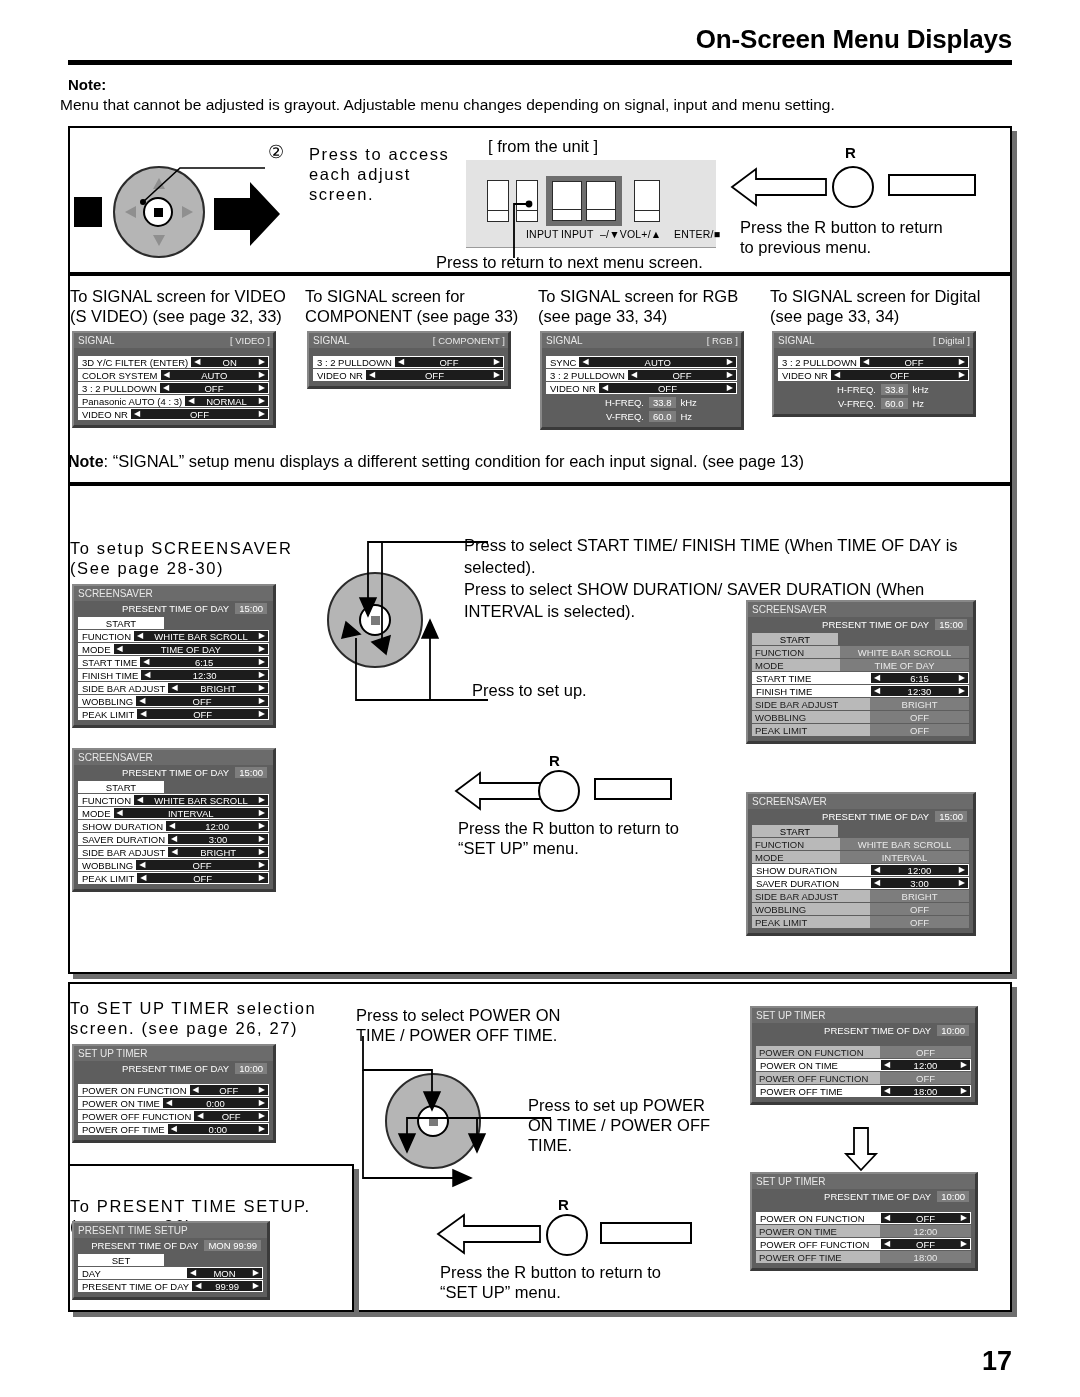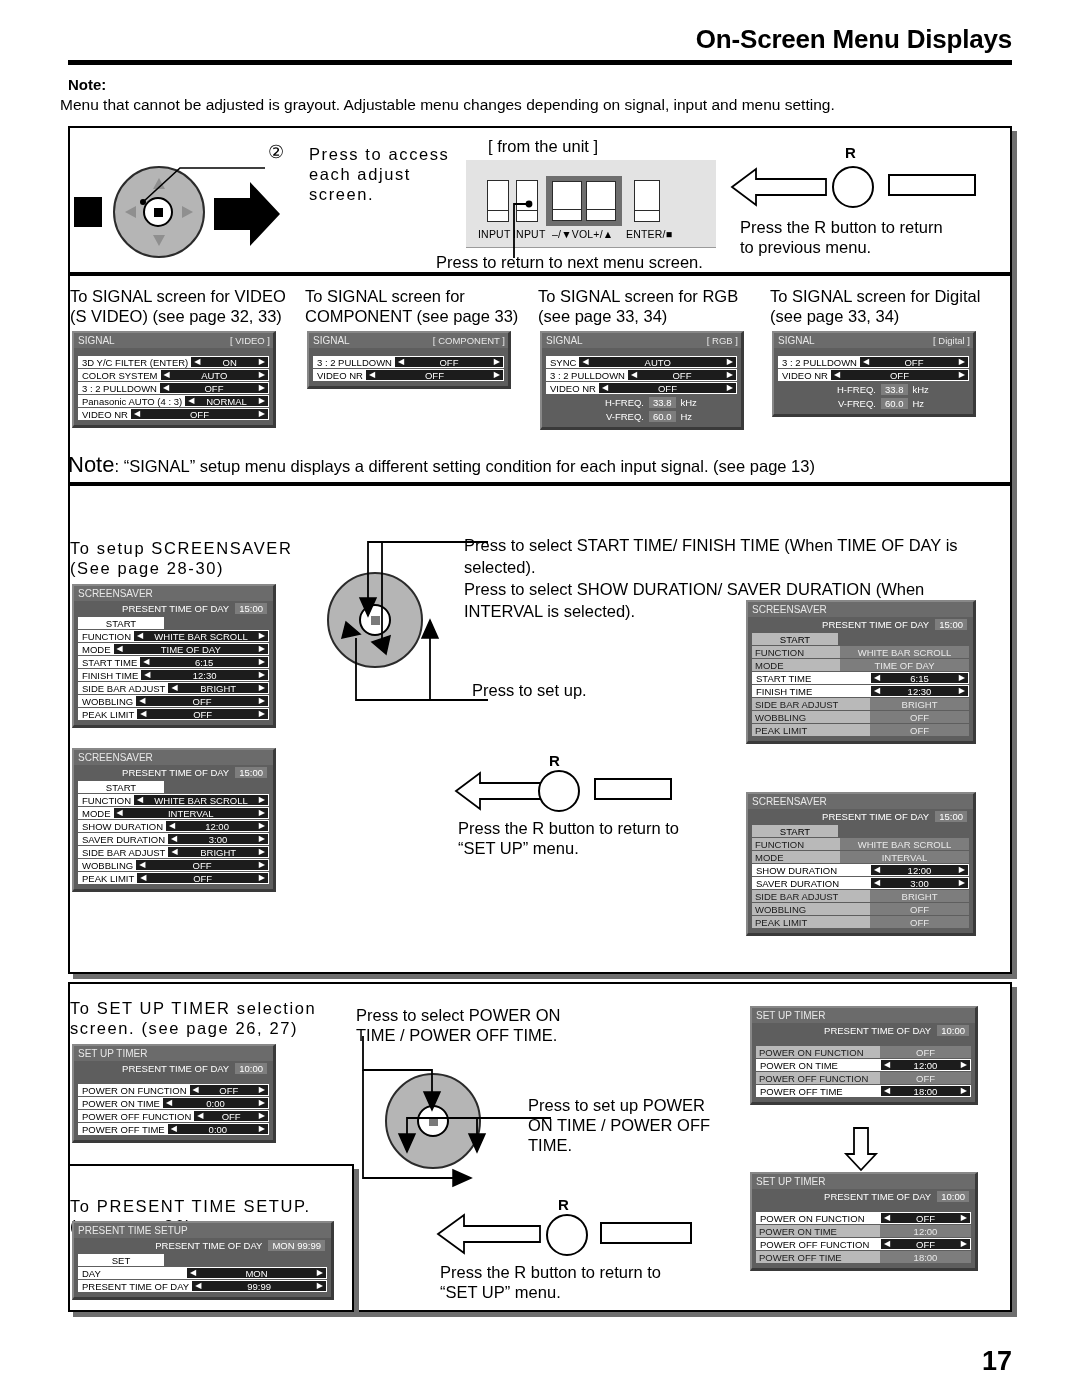"INPUT" .unitlbl { margin-left: none -> 48px }
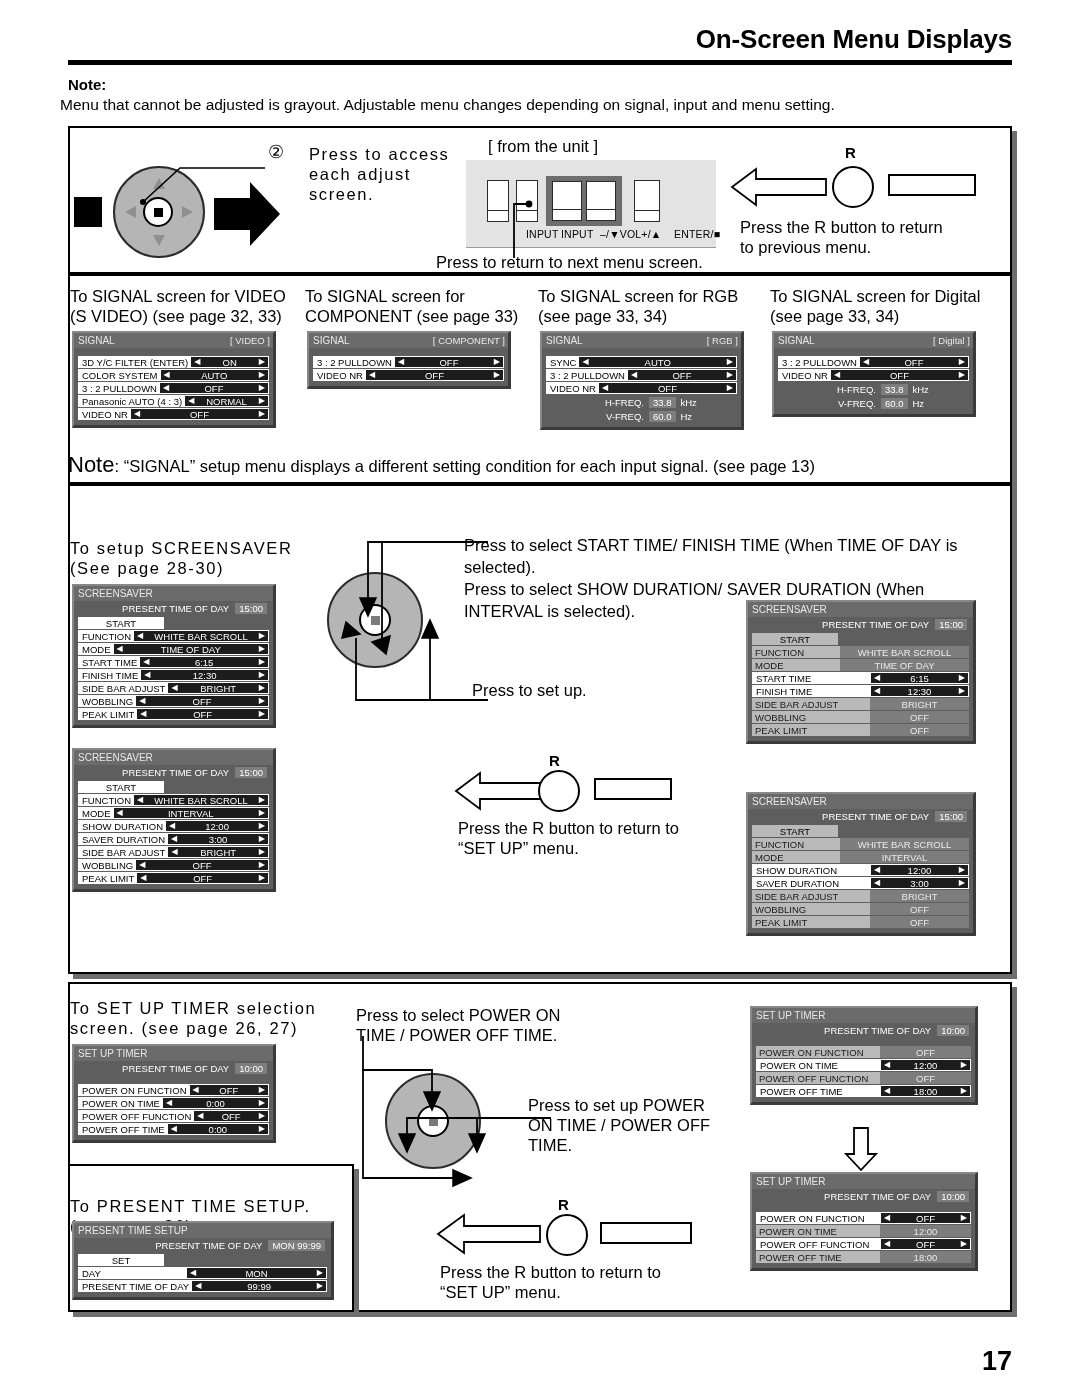"Note" span { font-size: 22px -> 16px; font-weight: normal -> bold }
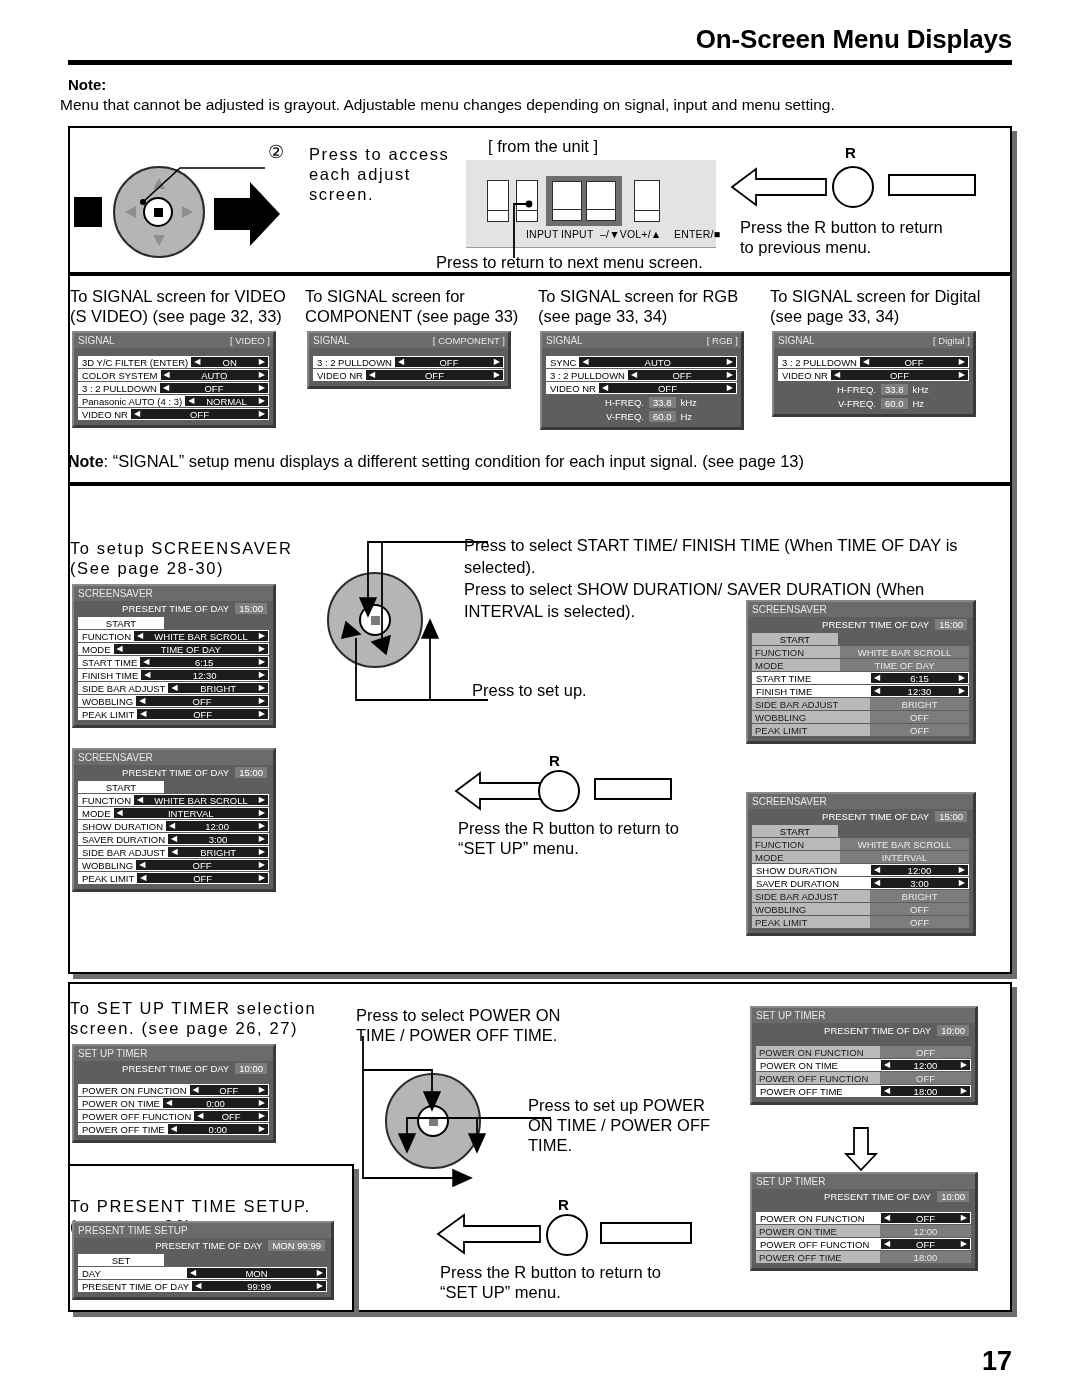"PRESENT TIME SETUP" div.osd { width: 262px -> 198px }
